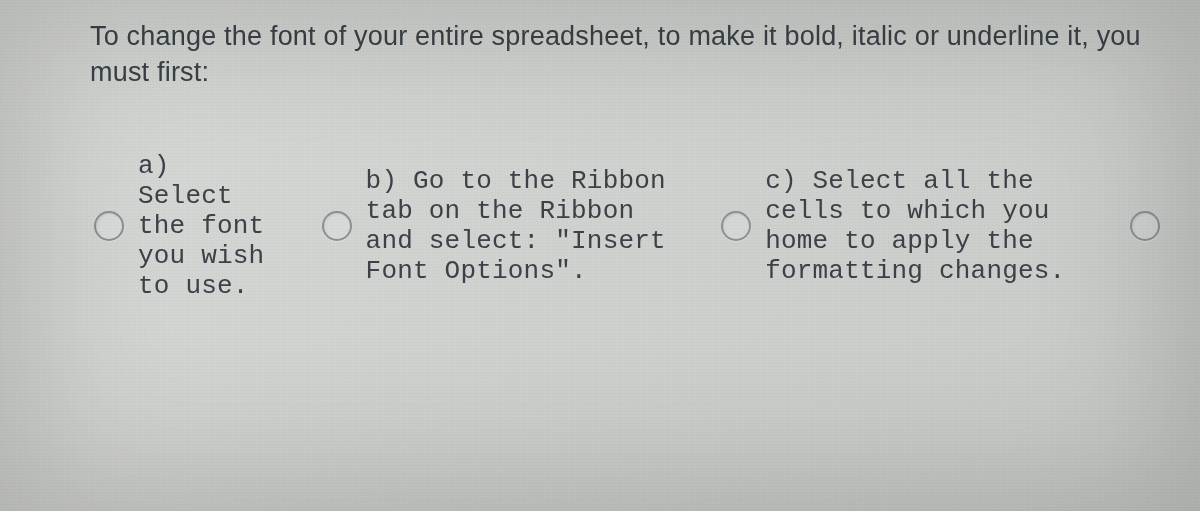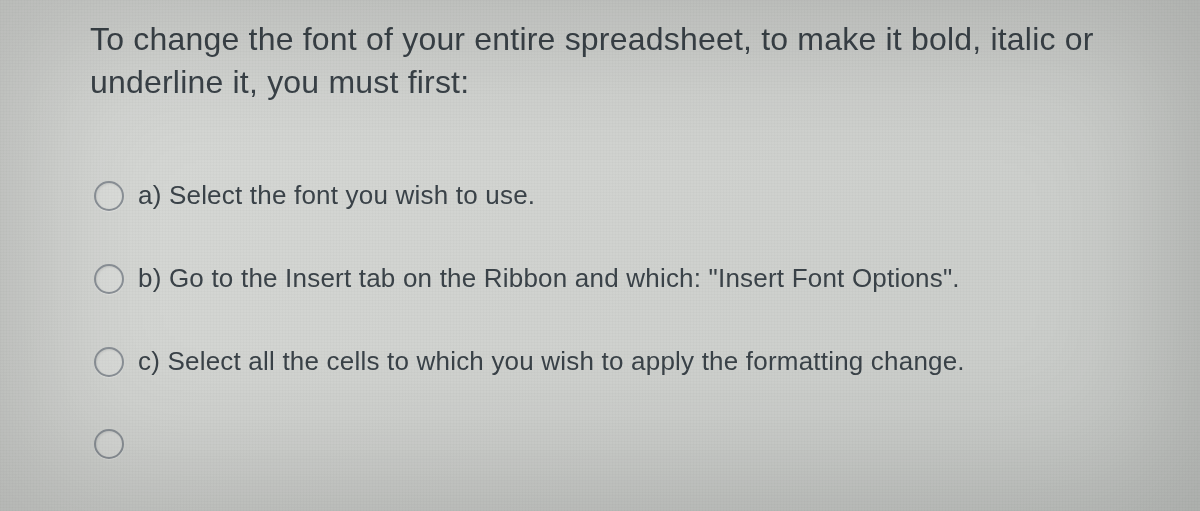"To change the font of" .question-text { font-size: 32px -> 27px; margin-bottom: 76px -> 60px }
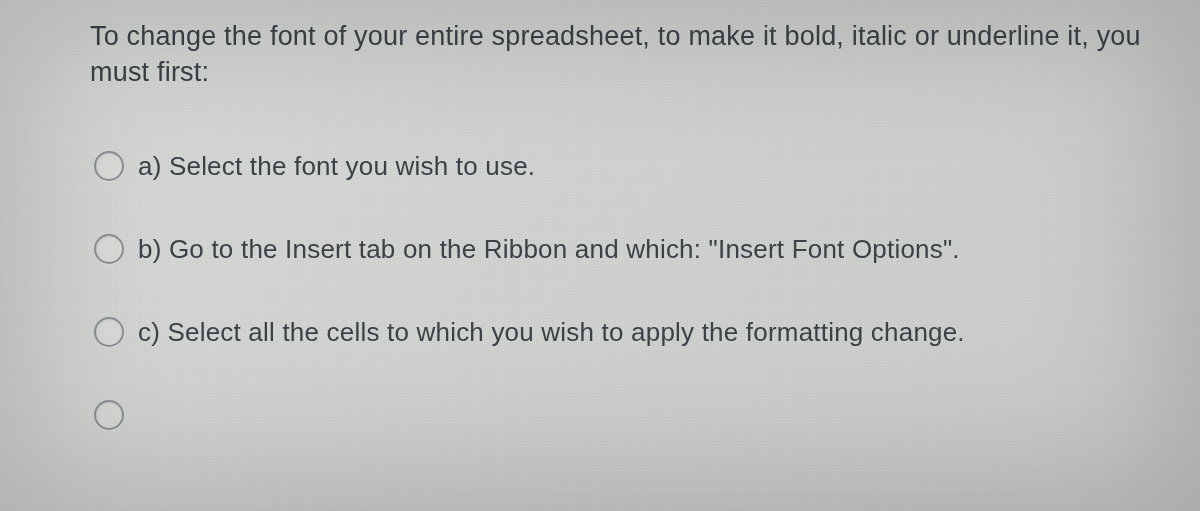"a) Select the font you" .options { flex-direction: column -> row; font-family: none -> Liberation Mono, monospace }
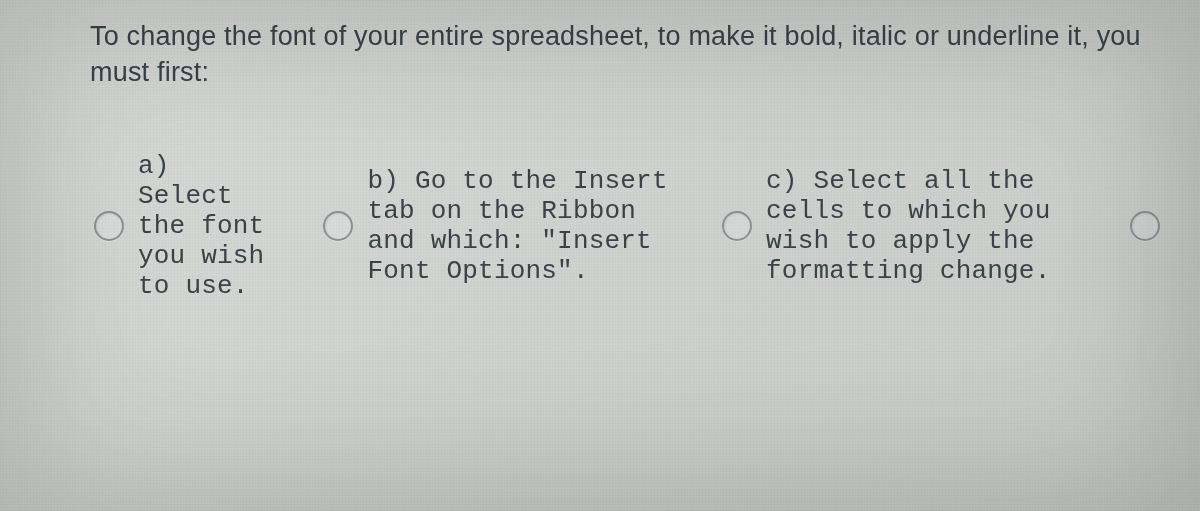"b) Go to the Insert" div.option-label { text: Insert tab on the Ribbon and which -> Ribbon tab on the Ribbon and select }
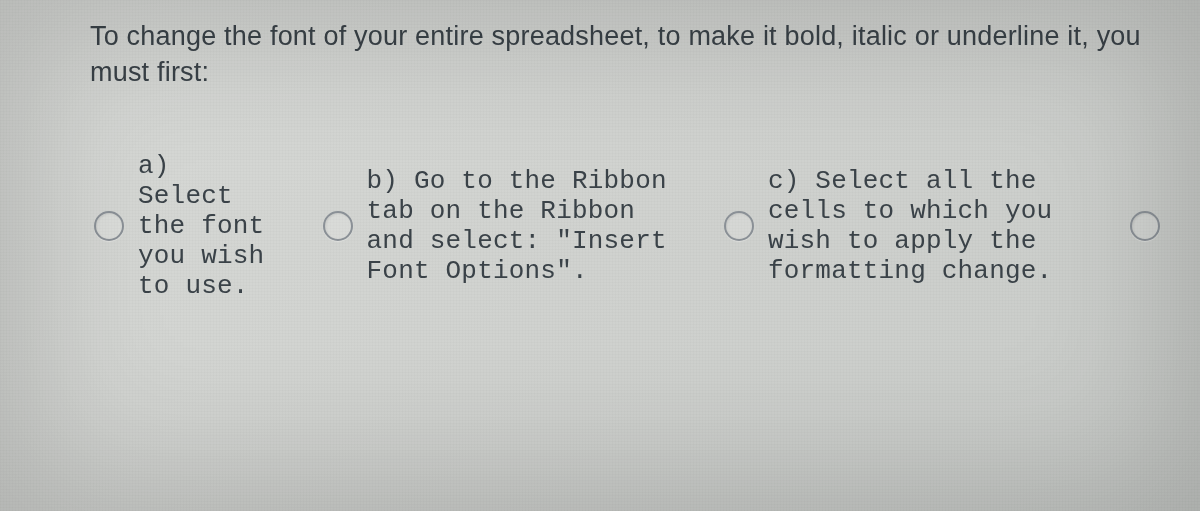"c) Select all the cells" div.option-label { text: wish to apply the formatting change -> home to apply the formatting changes }
